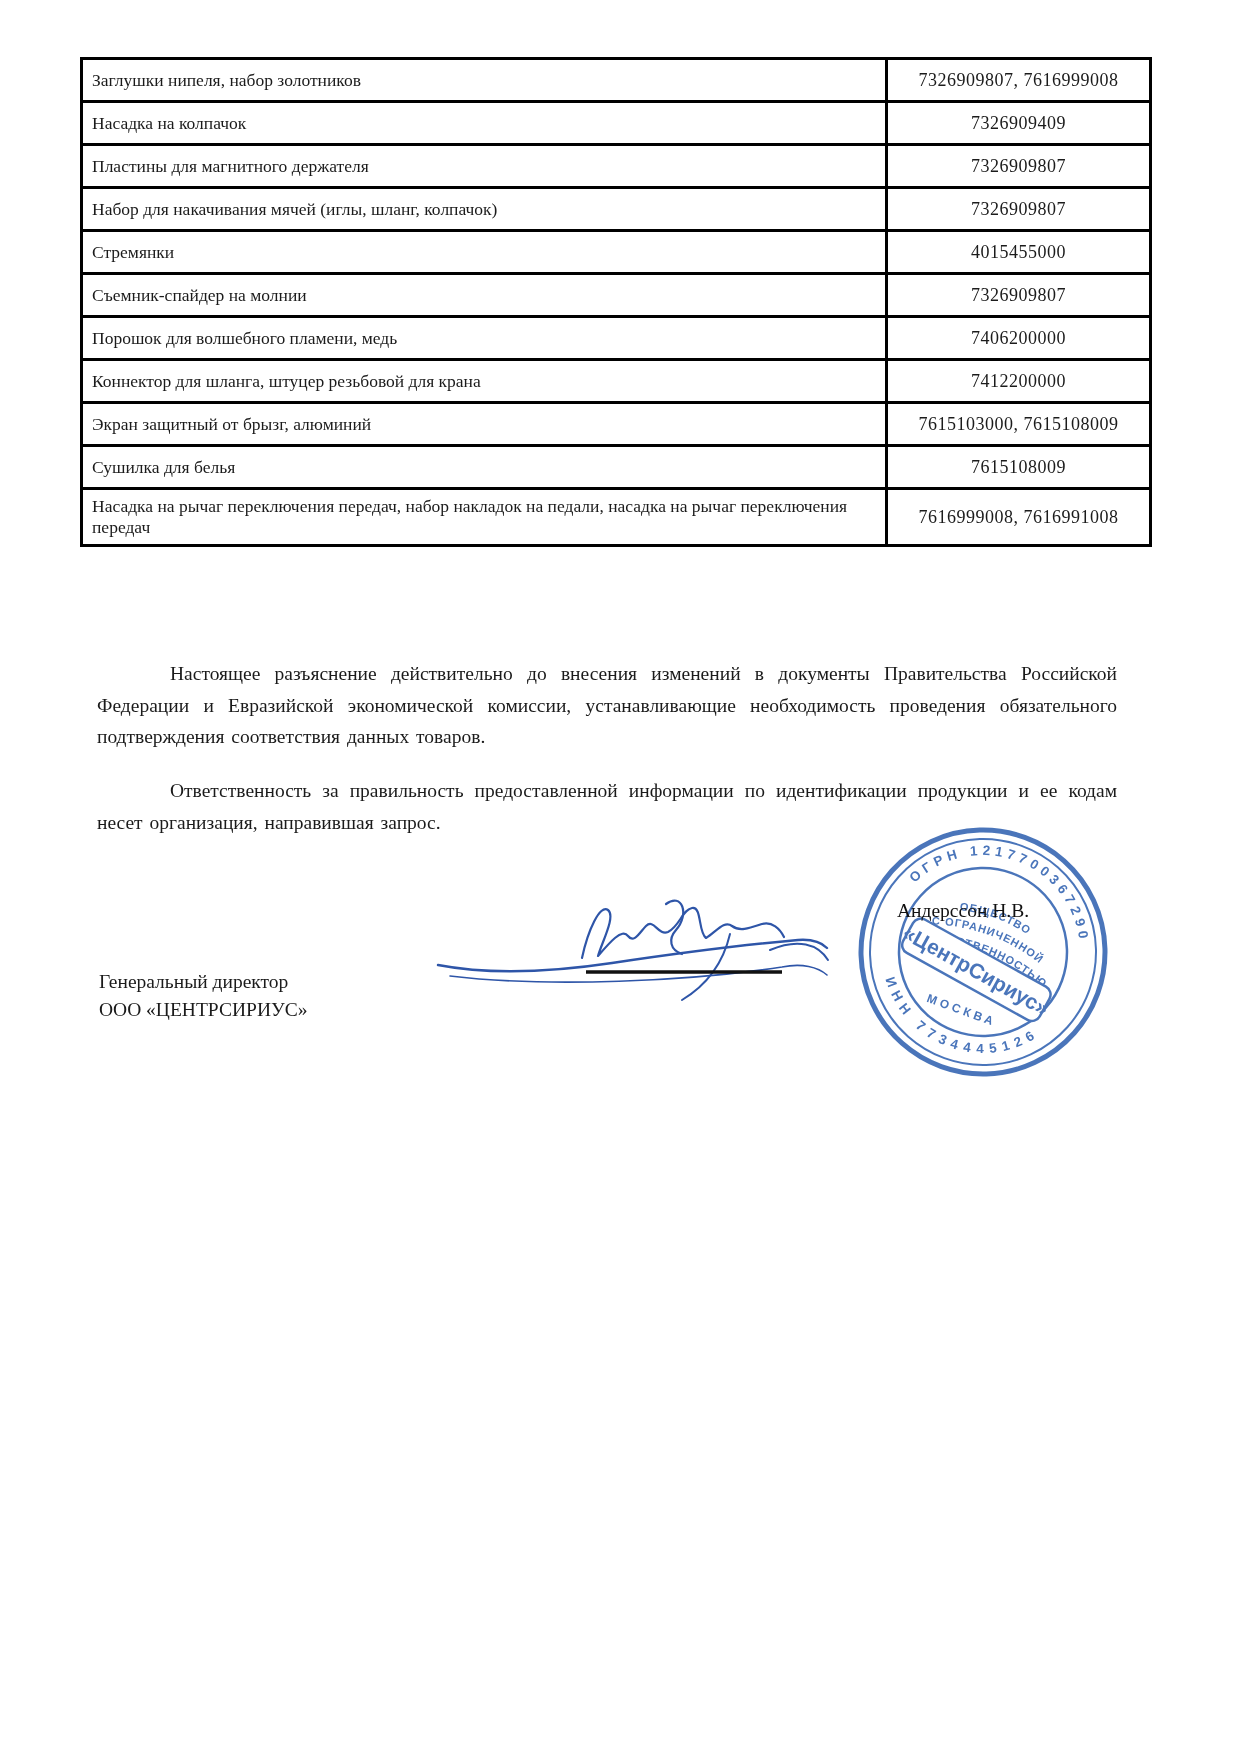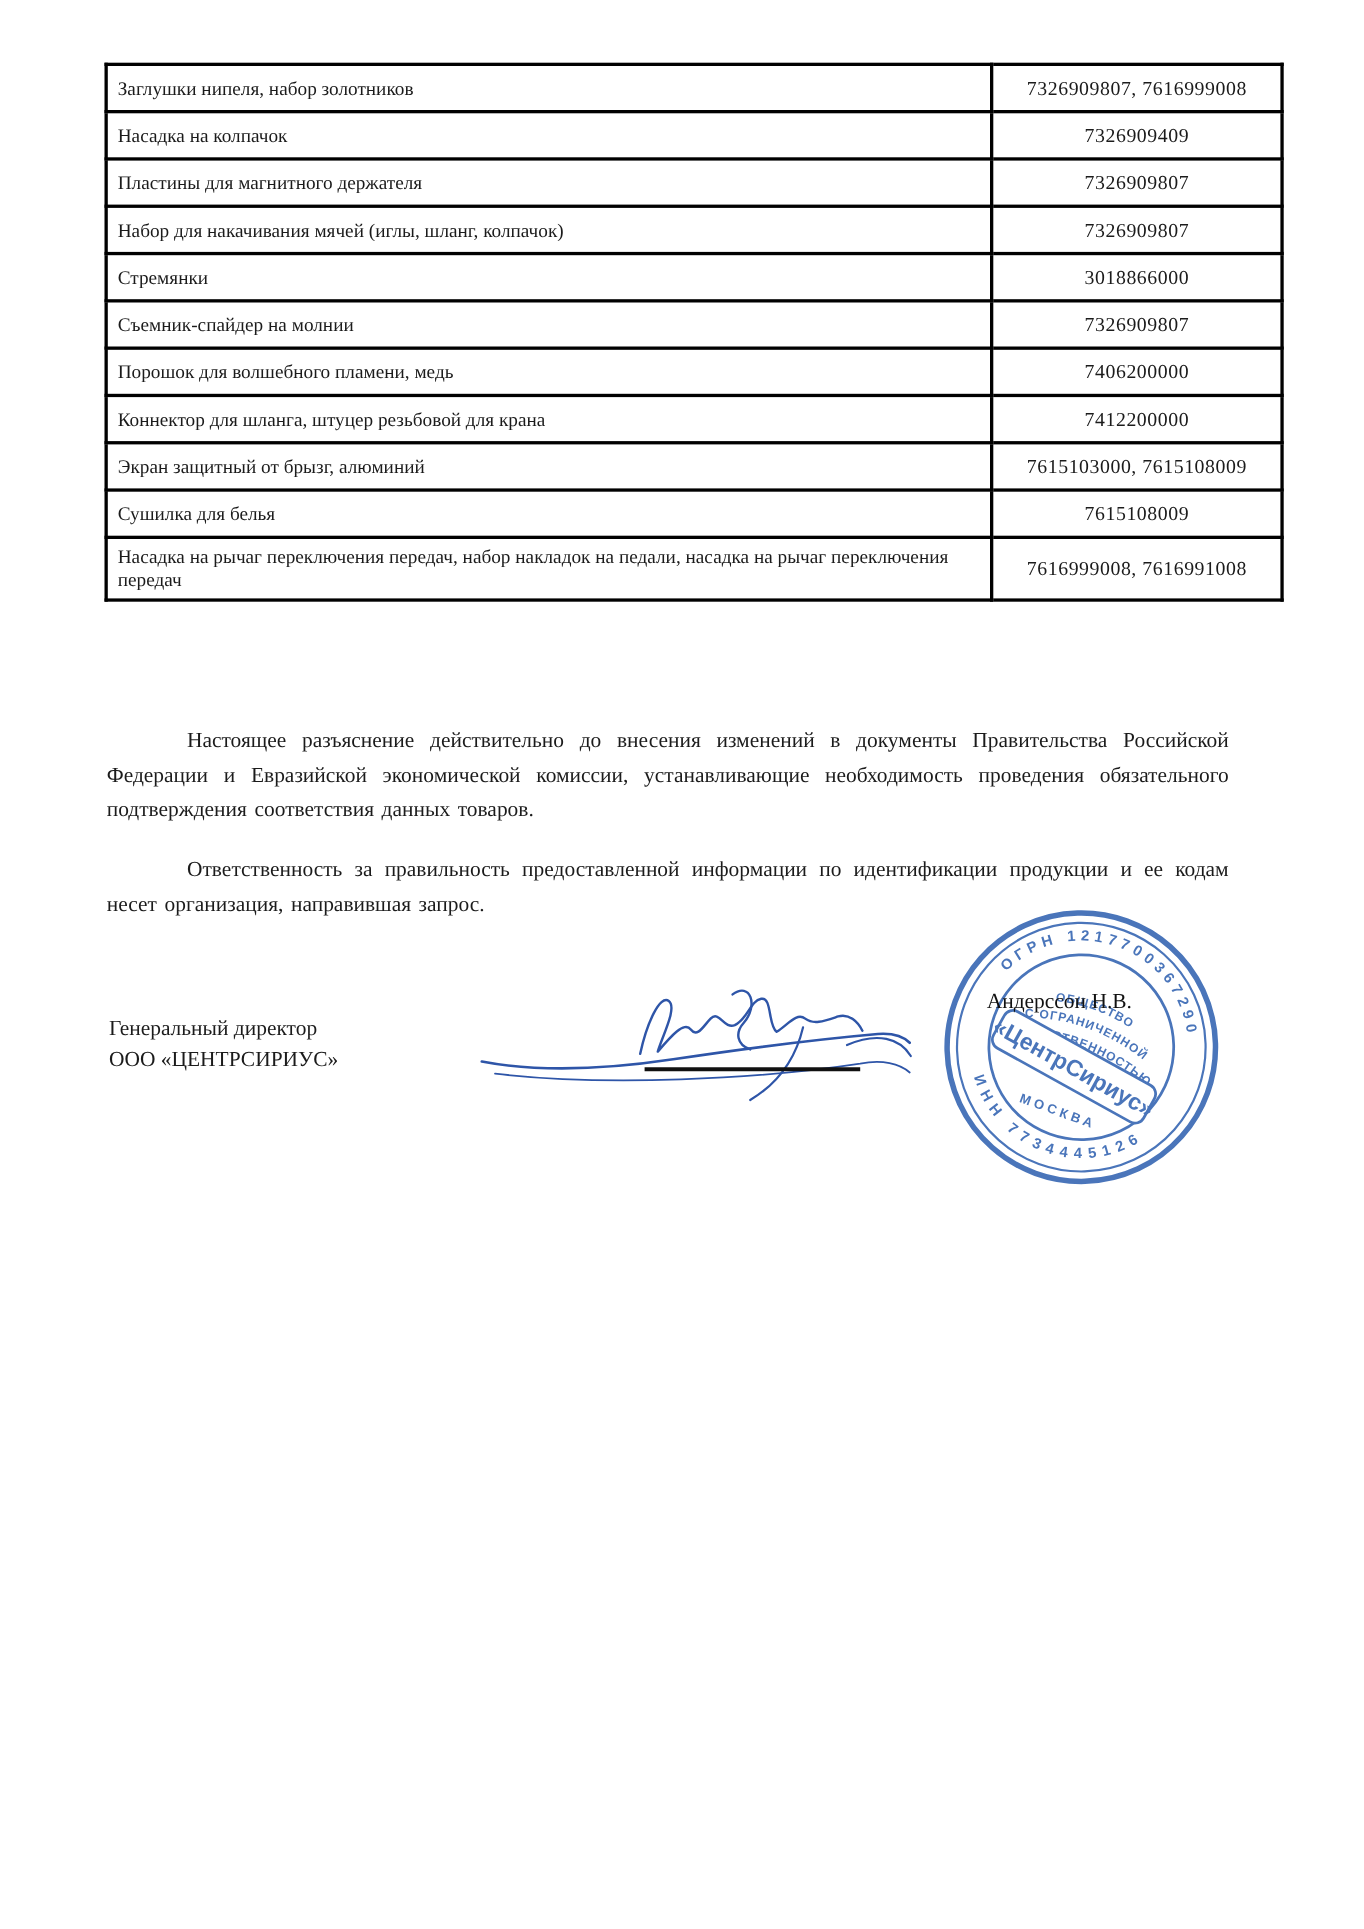"Заглушки нипеля, набор золотников" .items-table { left: 95px -> 80px }
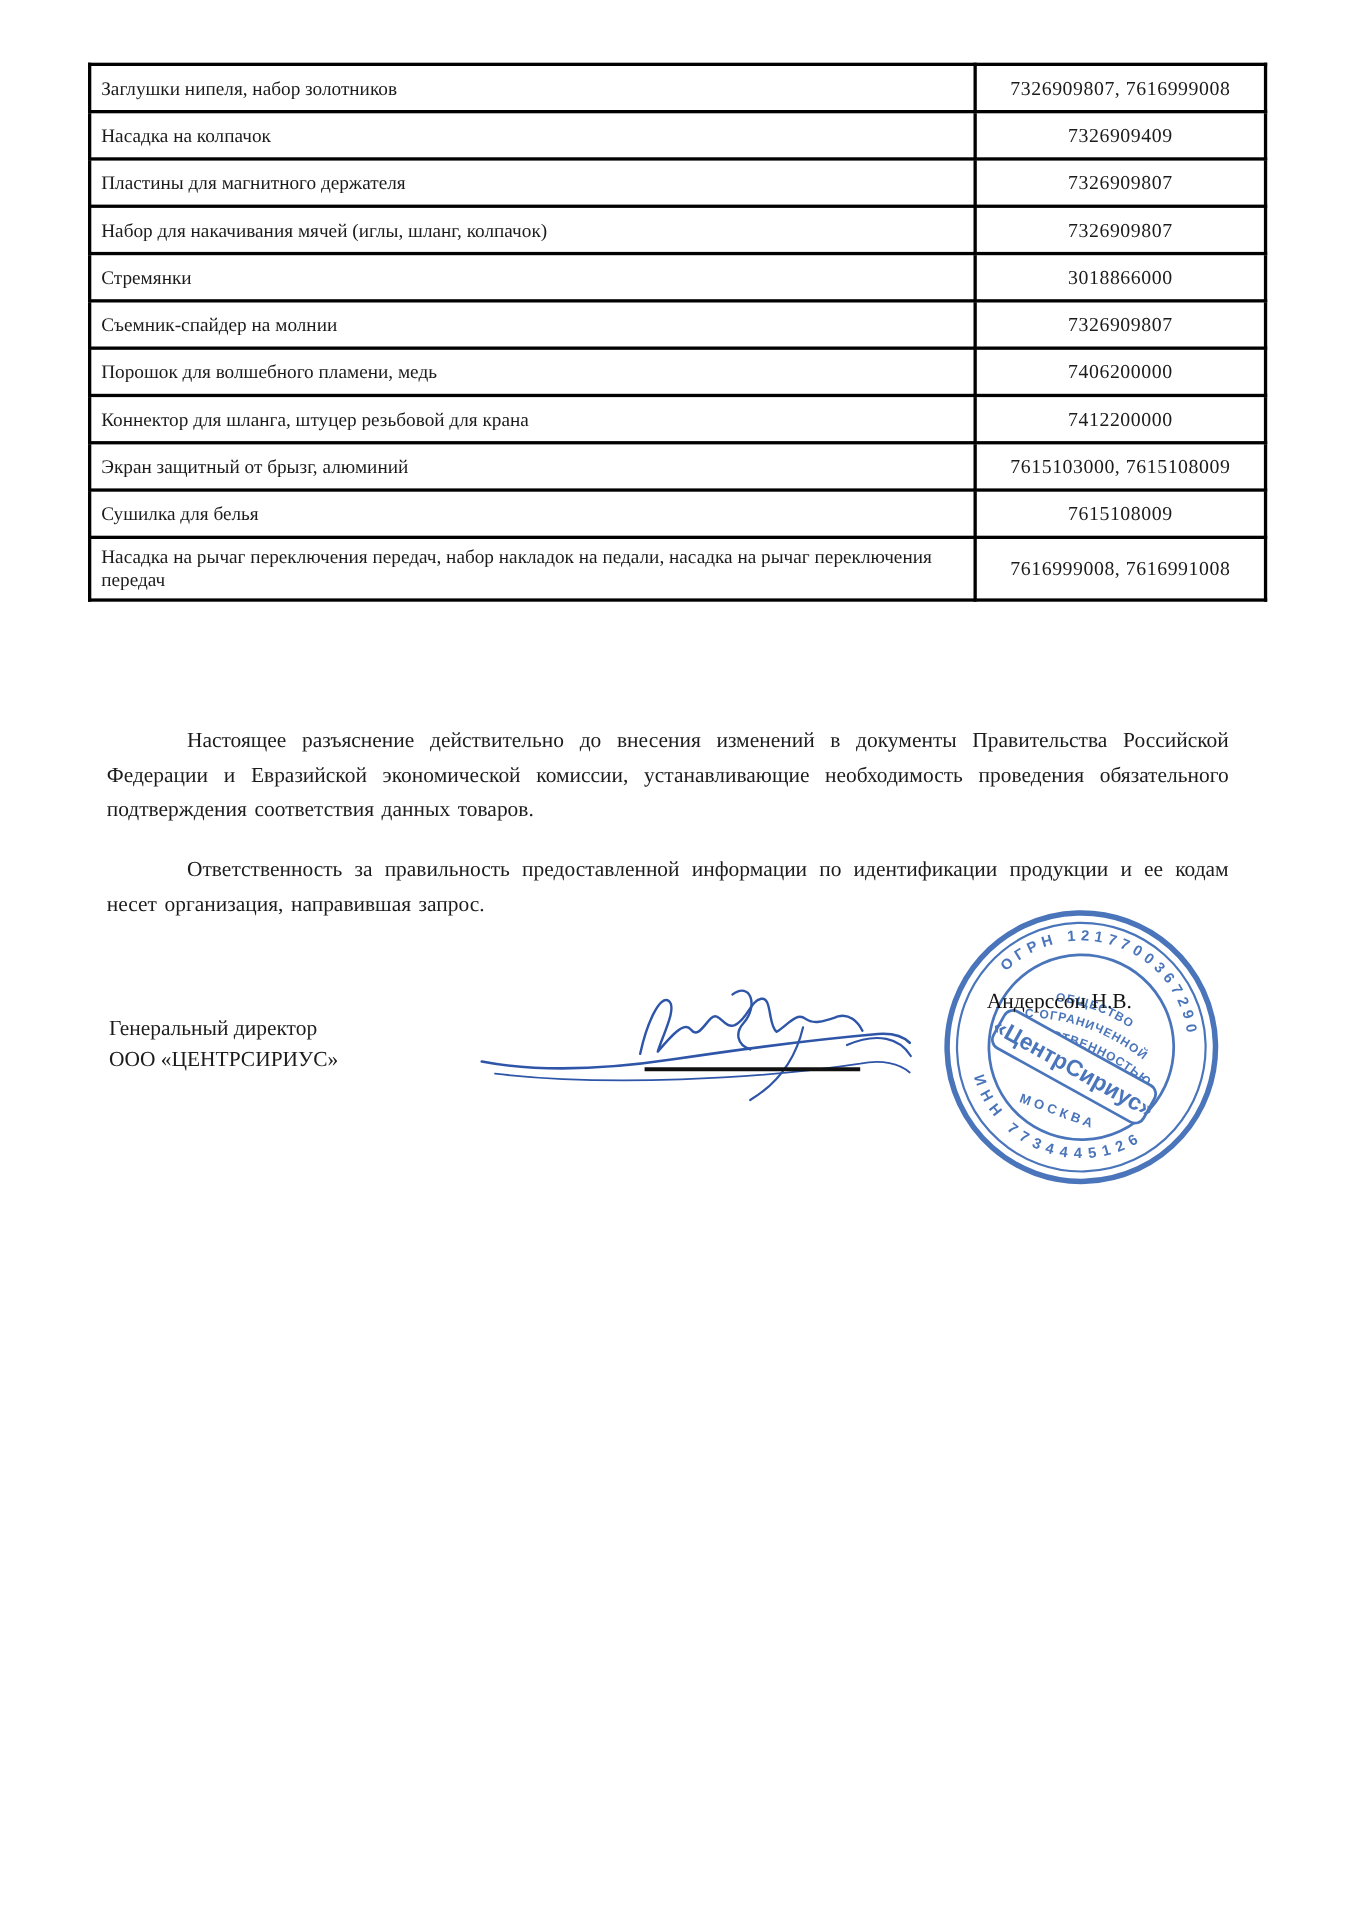"3018866000" td.c-code { text: 3018866000 -> 4015455000 }
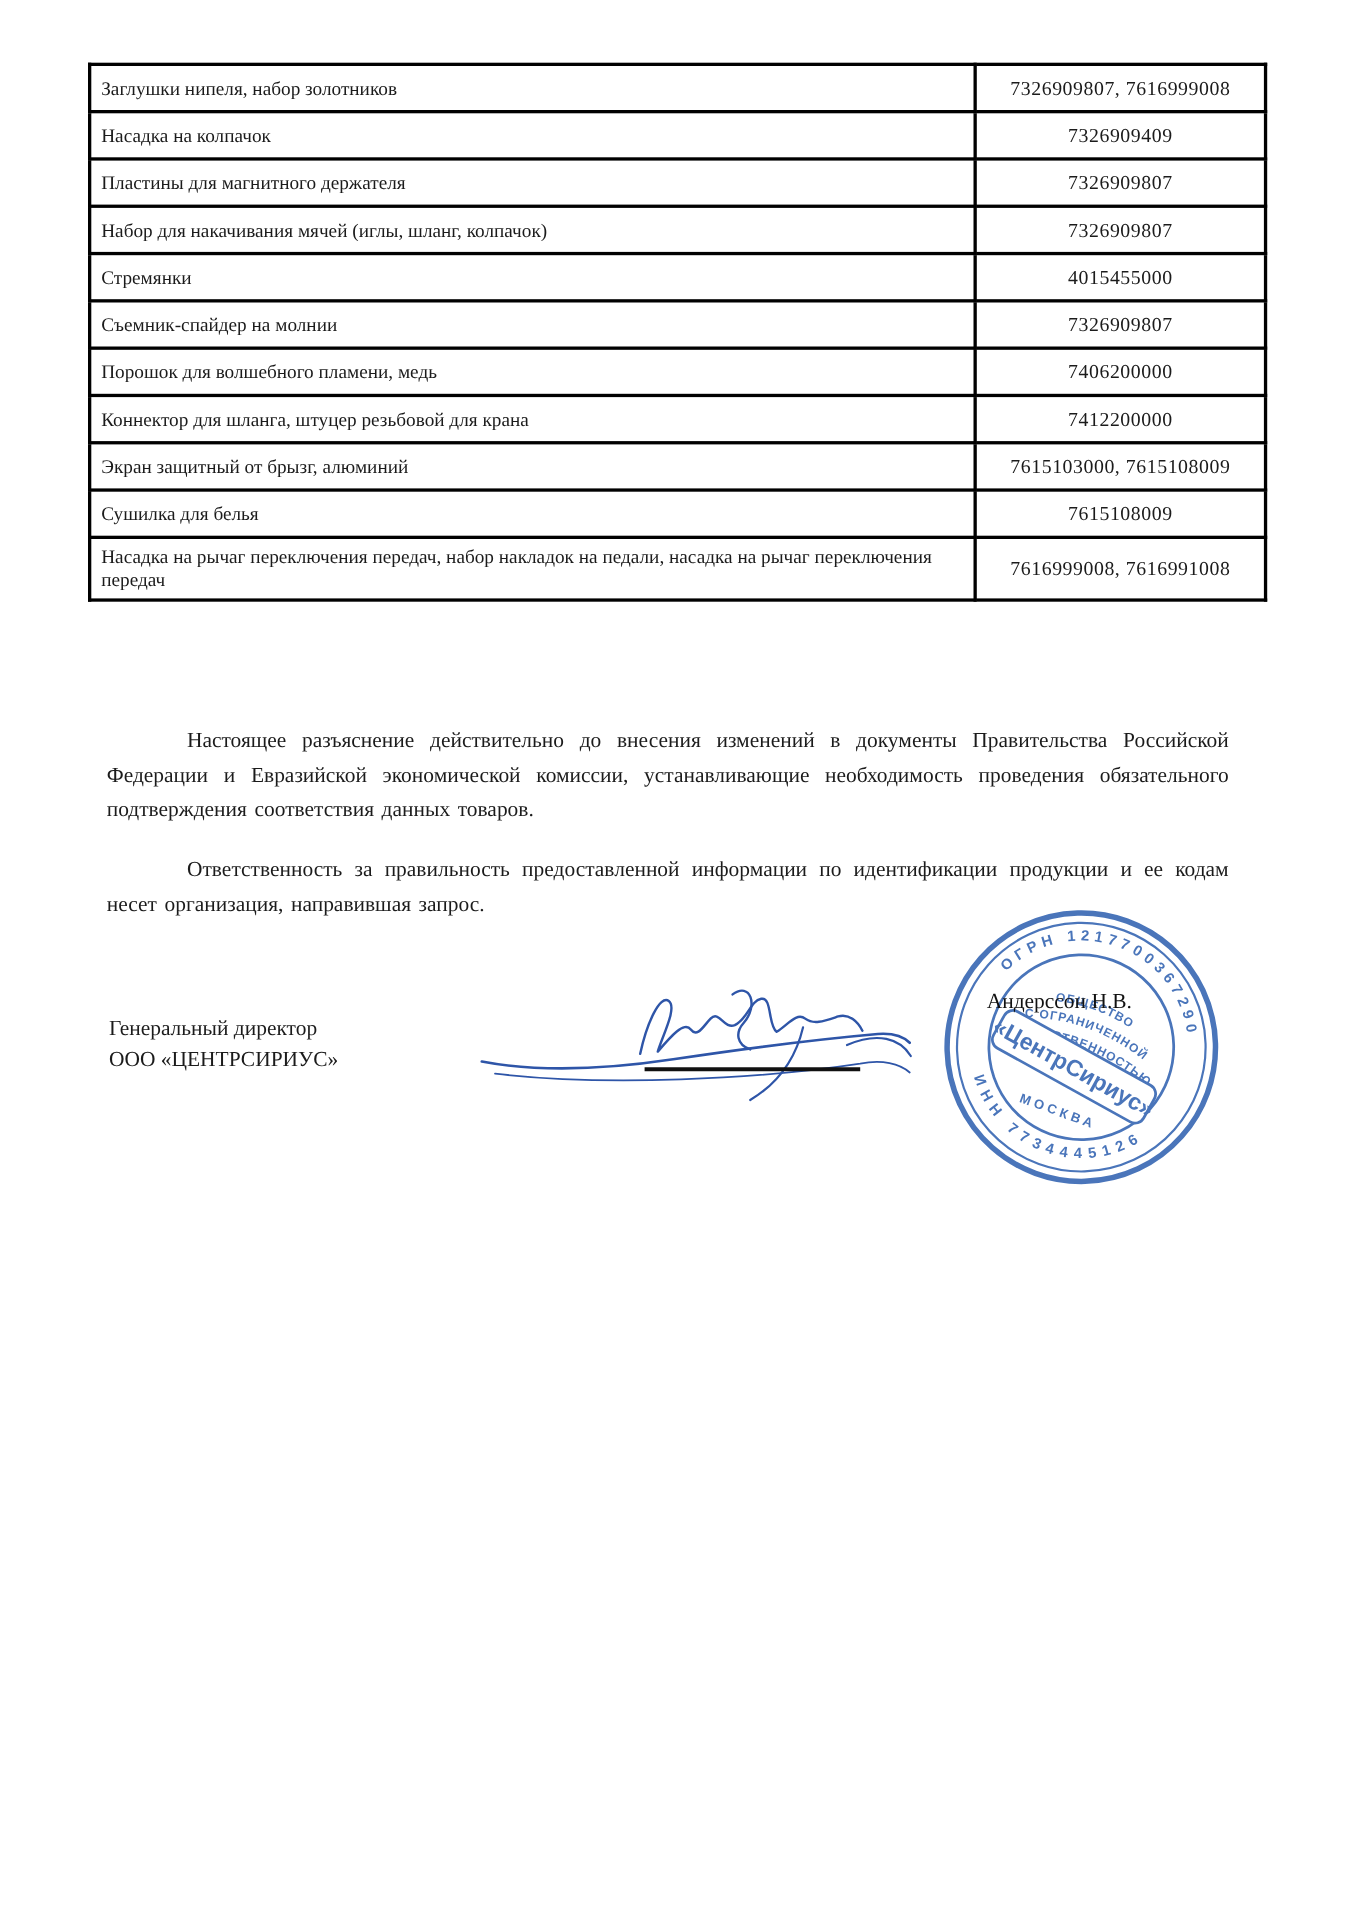"Генеральный директор" .signatory { top: 922px -> 968px }
